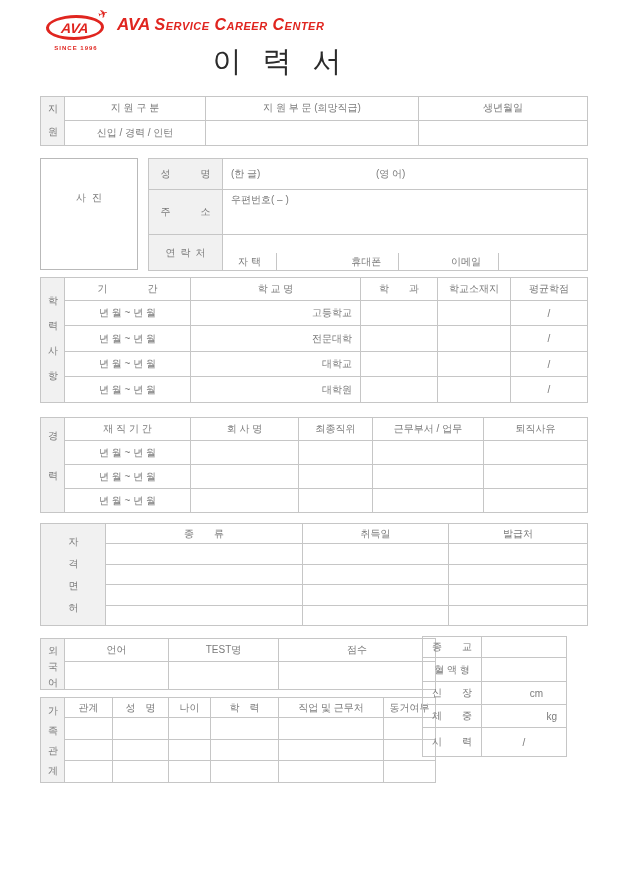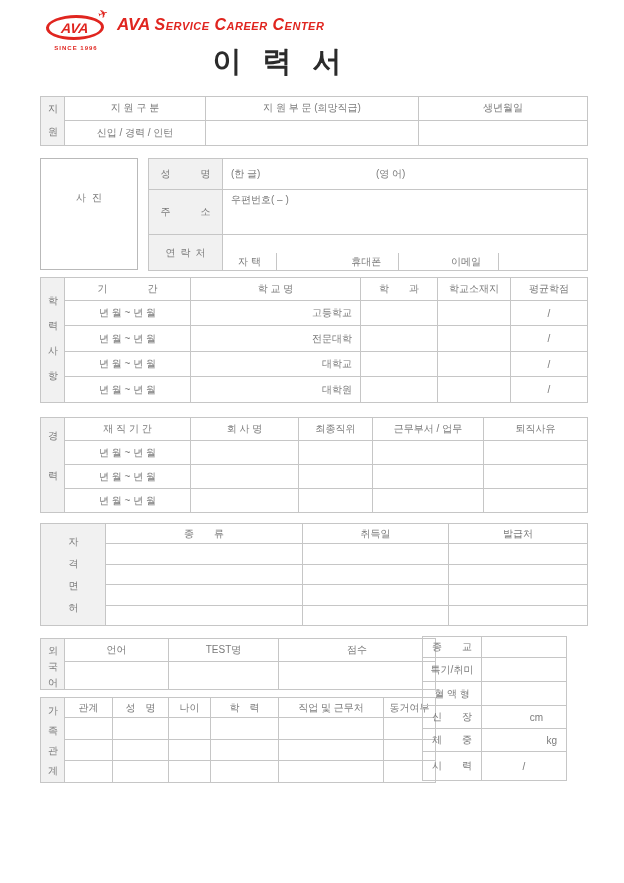"이력서" .page-title { font-weight: bold -> normal }
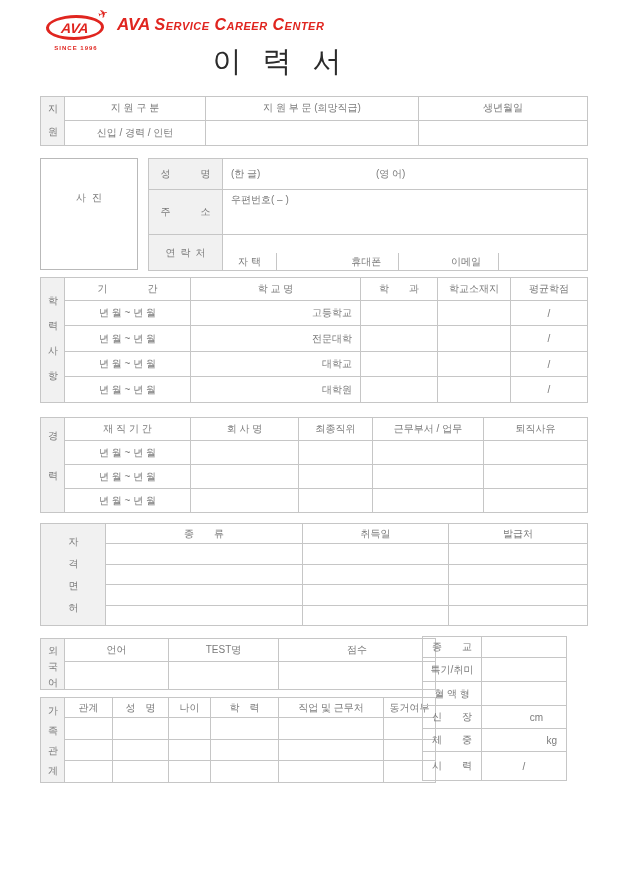"특기/취미" tr { html: <tr> <td>특기/취미</td> <td></td> </tr> -> none }
